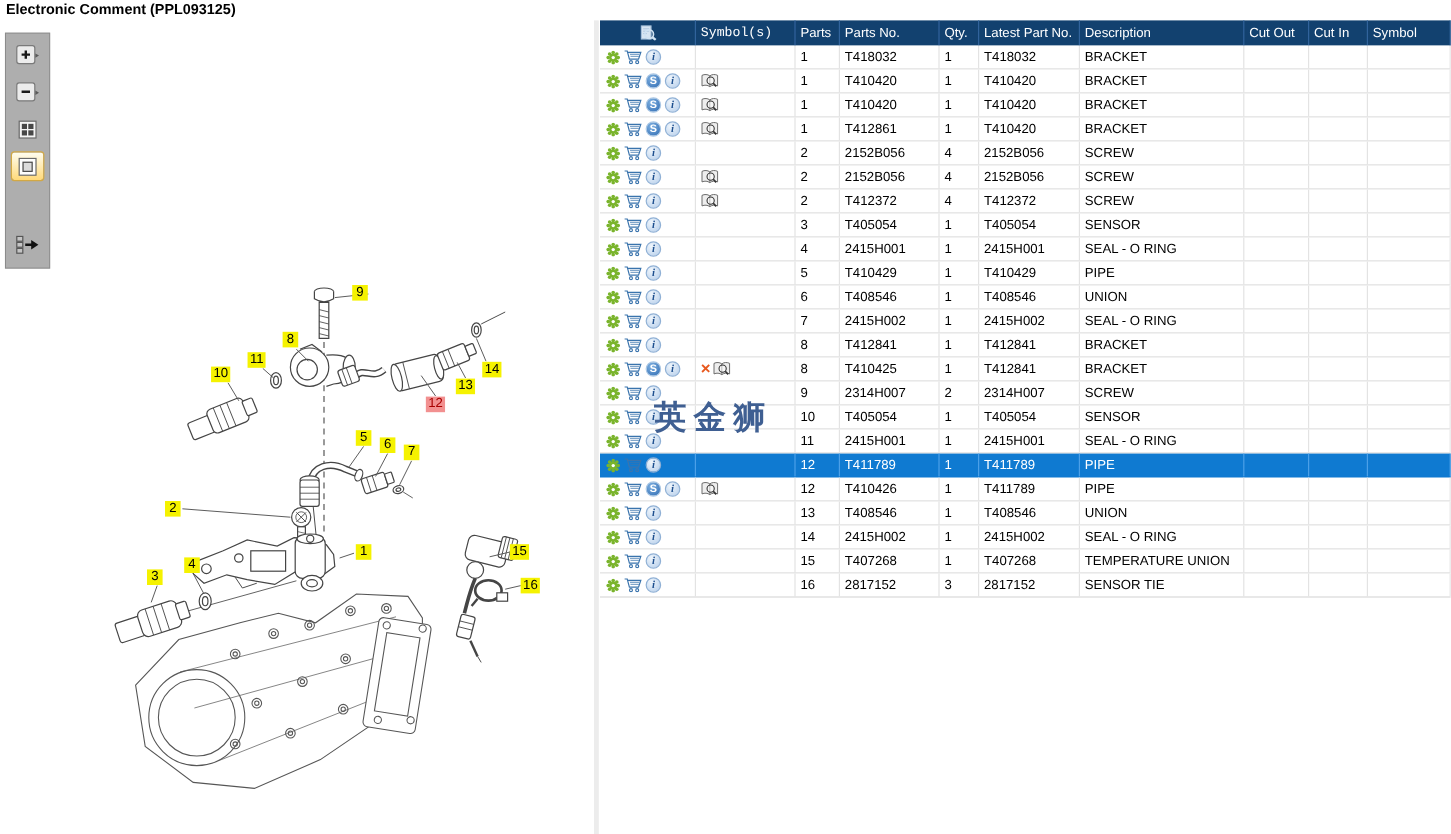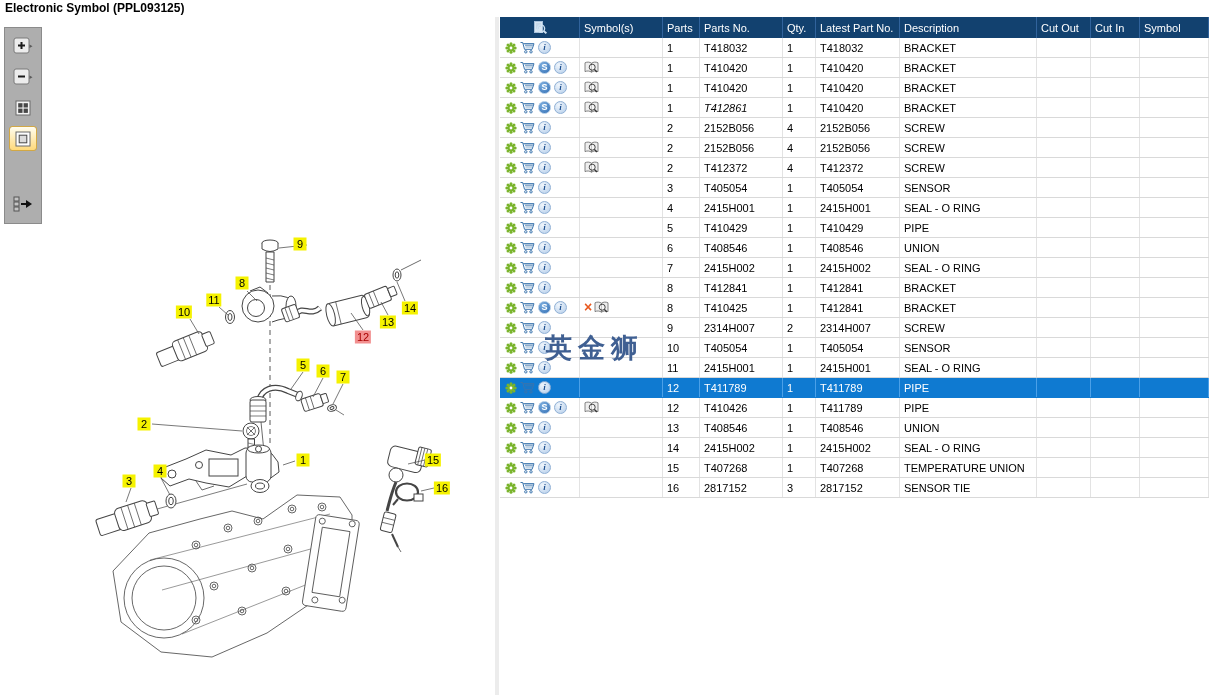"Electronic Symbol (PPL093125)" div.page-title { text: Symbol -> Comment }
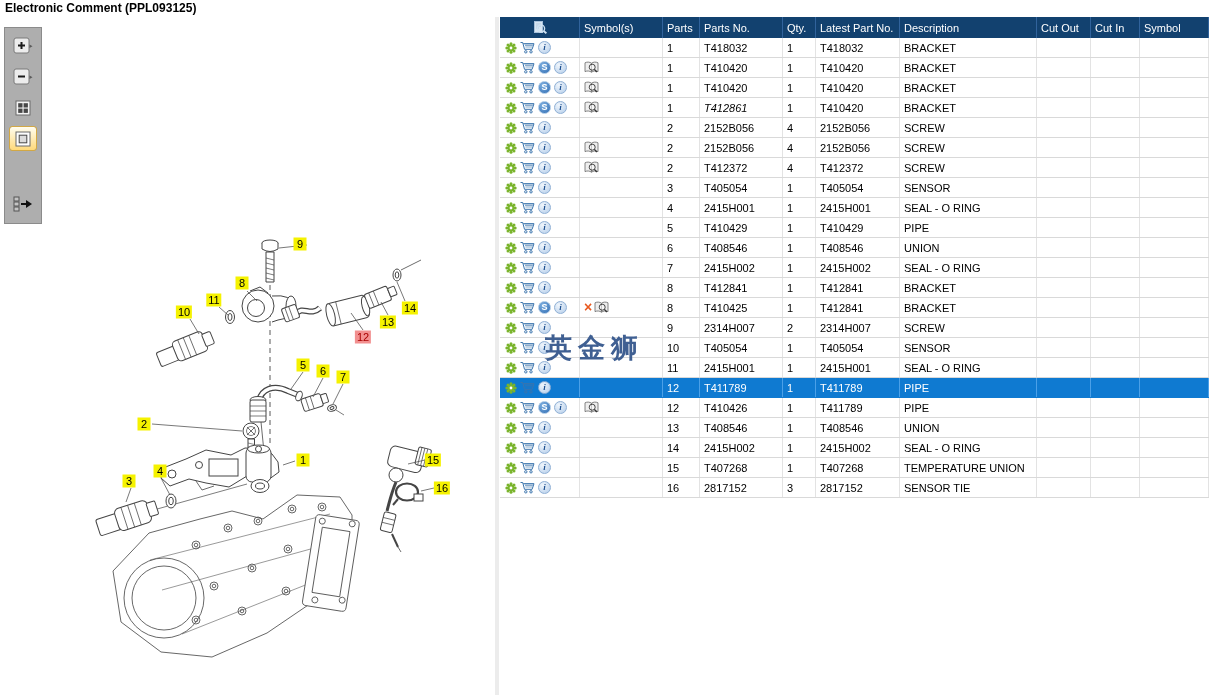"Symbol(s)" div.th { font-family: none -> Liberation Mono, monospace }
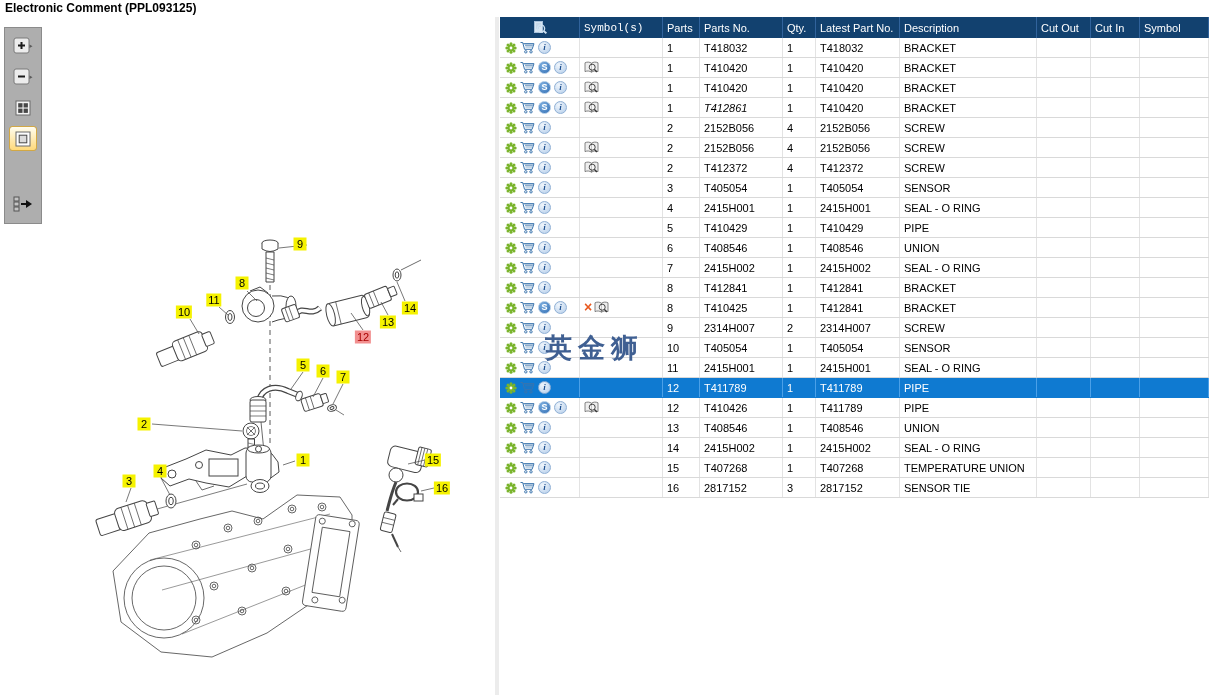"T412861" div.td { font-style: italic -> none }
